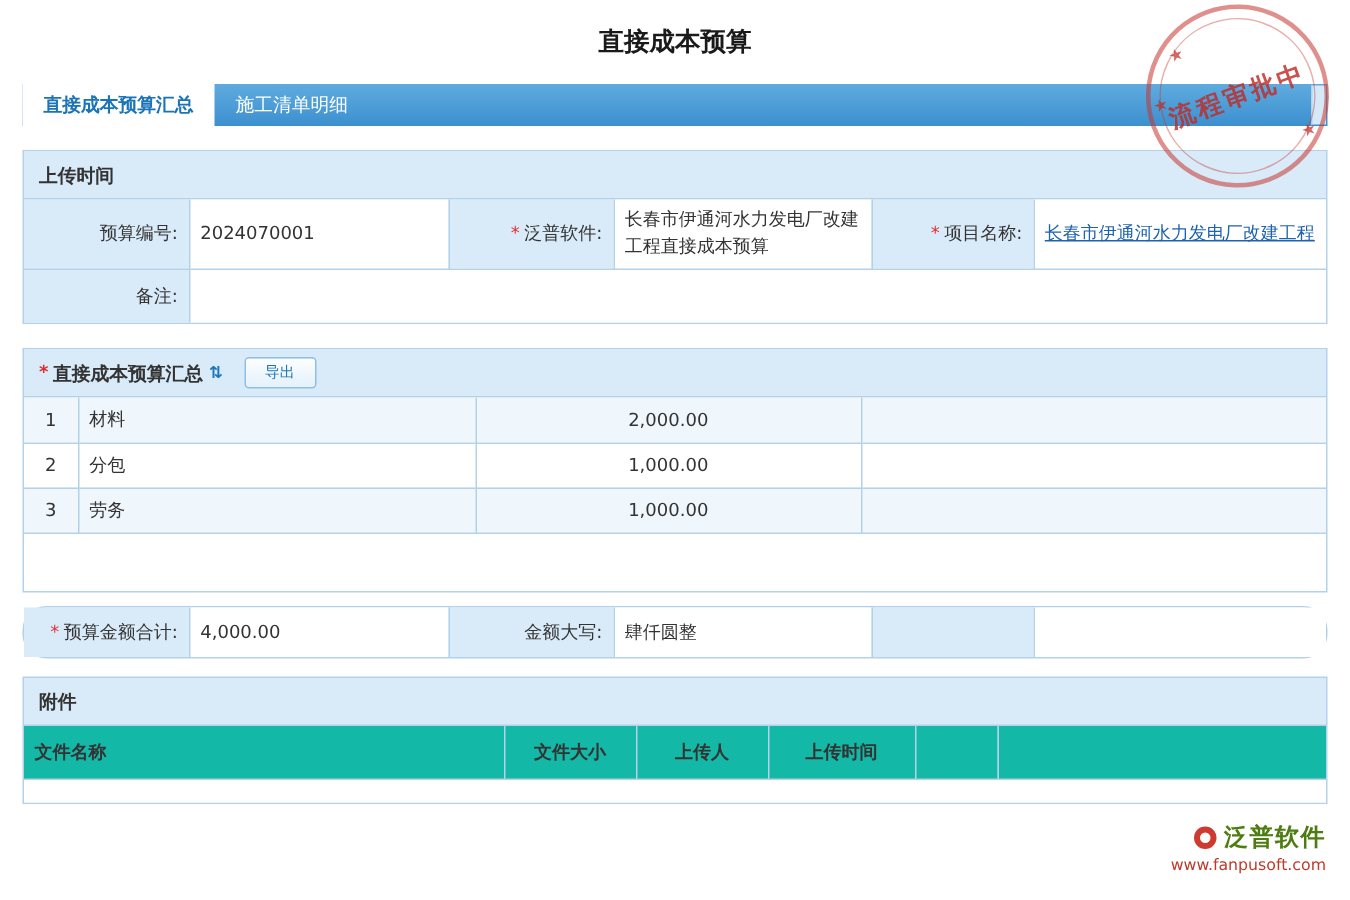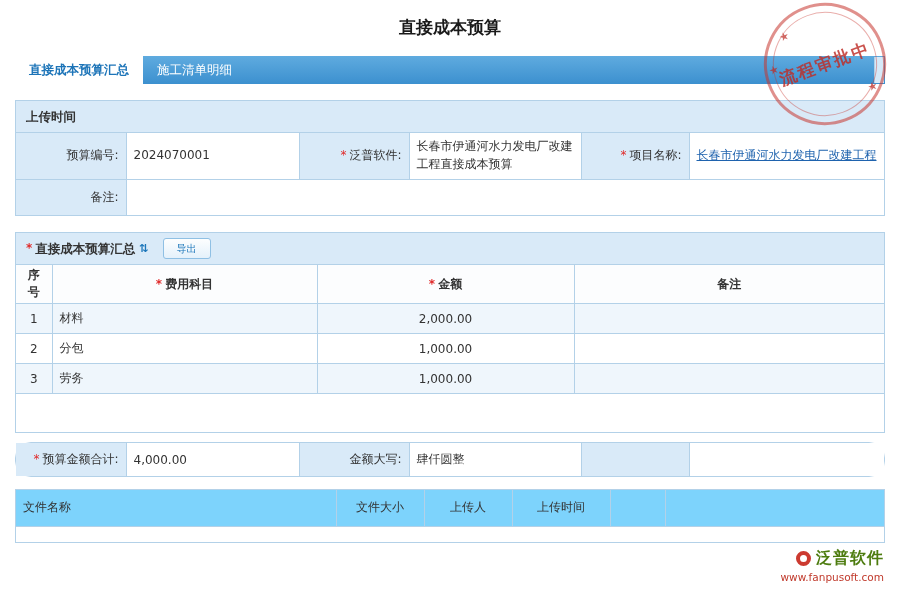"序号" tr { html: <tr> <th>序号</th> <th><span>*</span><span>费用科目</span></th> <th><span>*</span><span>金额</span></th> <th>备注</th> </tr> -> none }
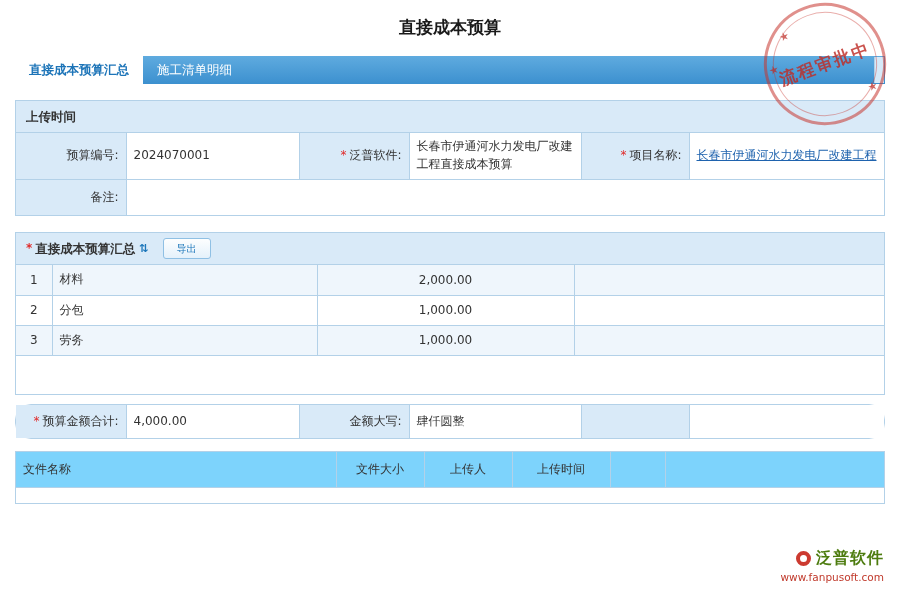"附件" div.section-hd { html: none -> <div> <span>附件</span> </div> }
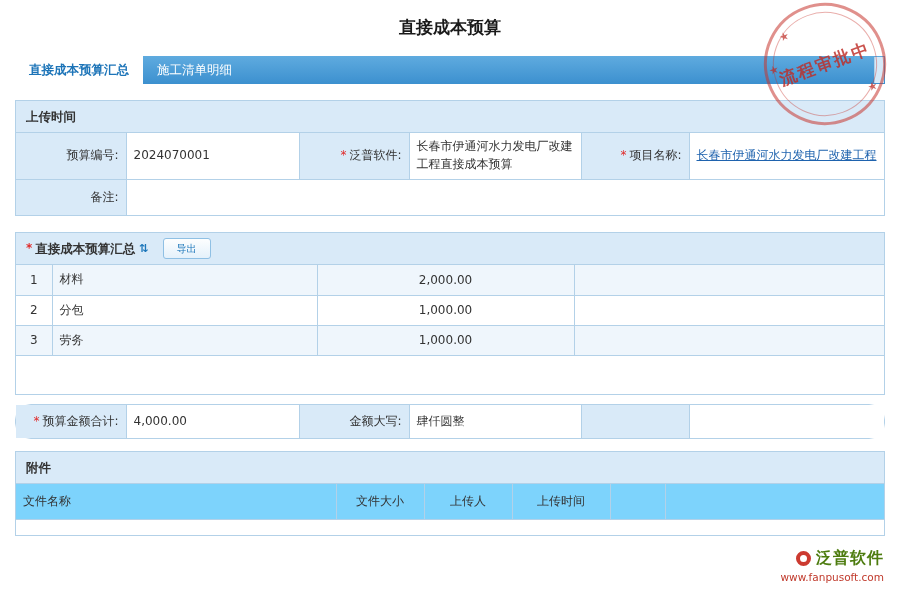"文件名称" .attach th { background: #7dd3fc -> #14b8a6; font-weight: normal -> bold }
